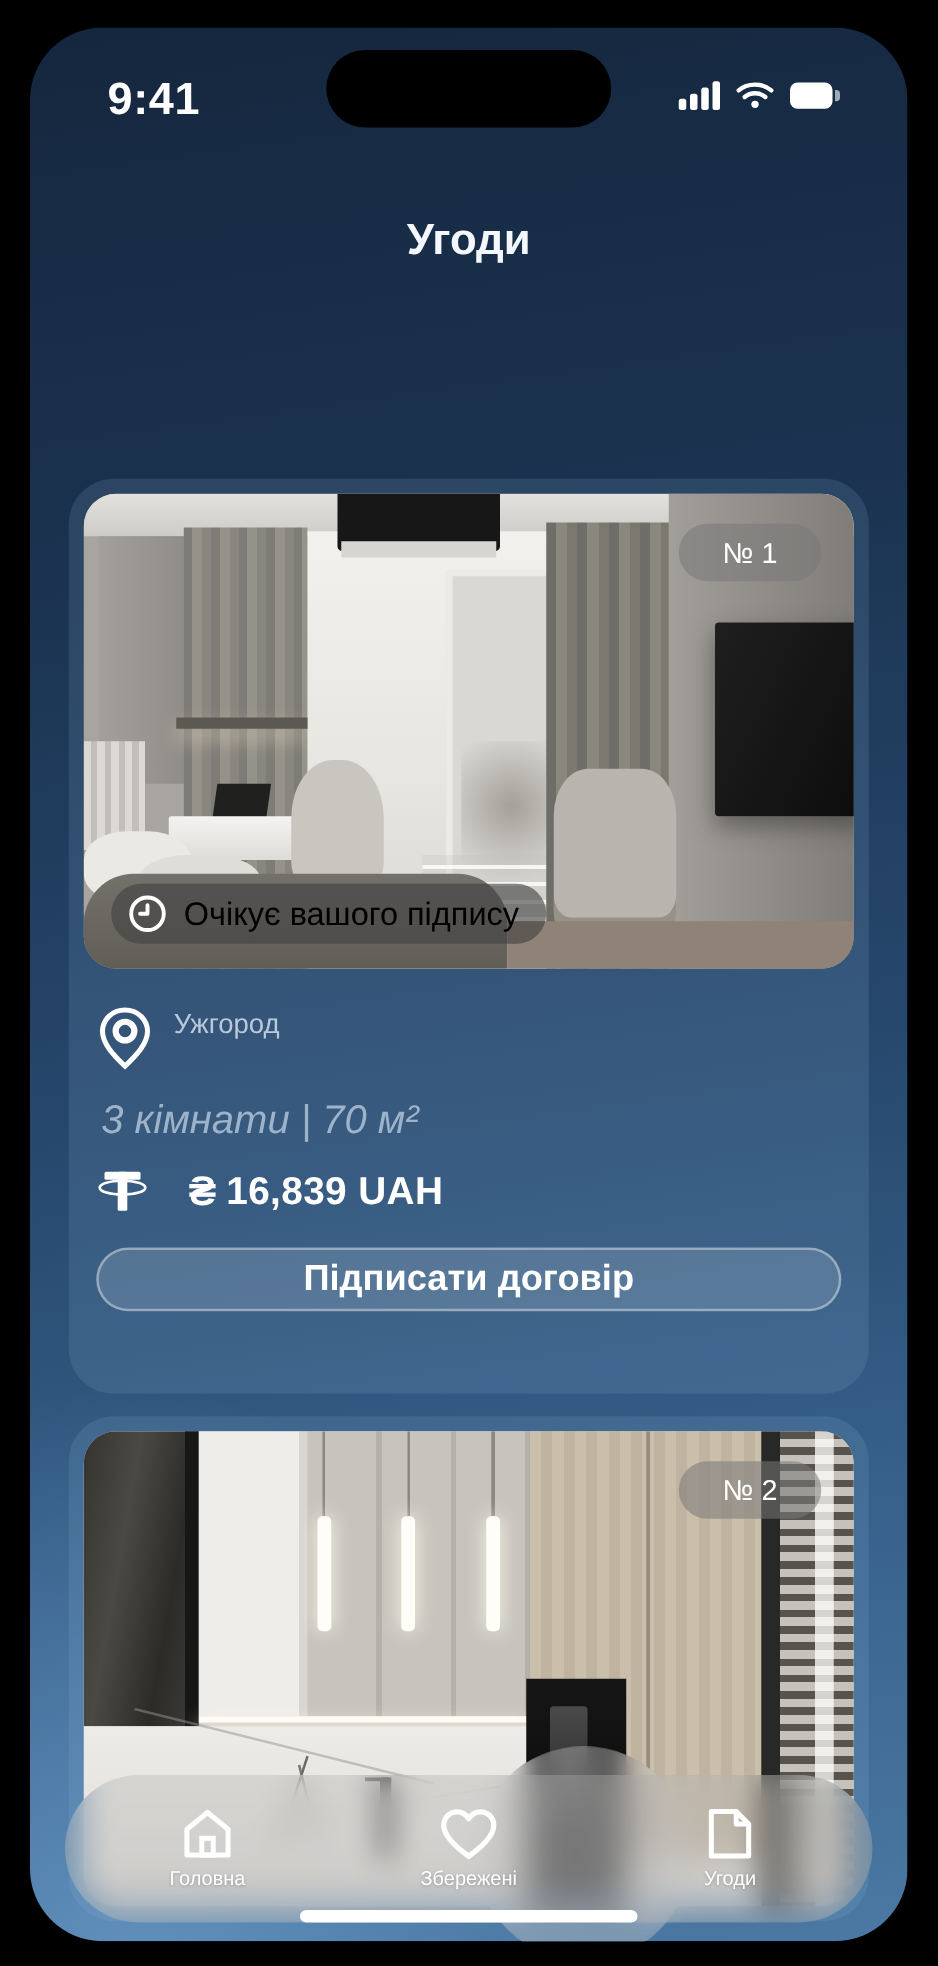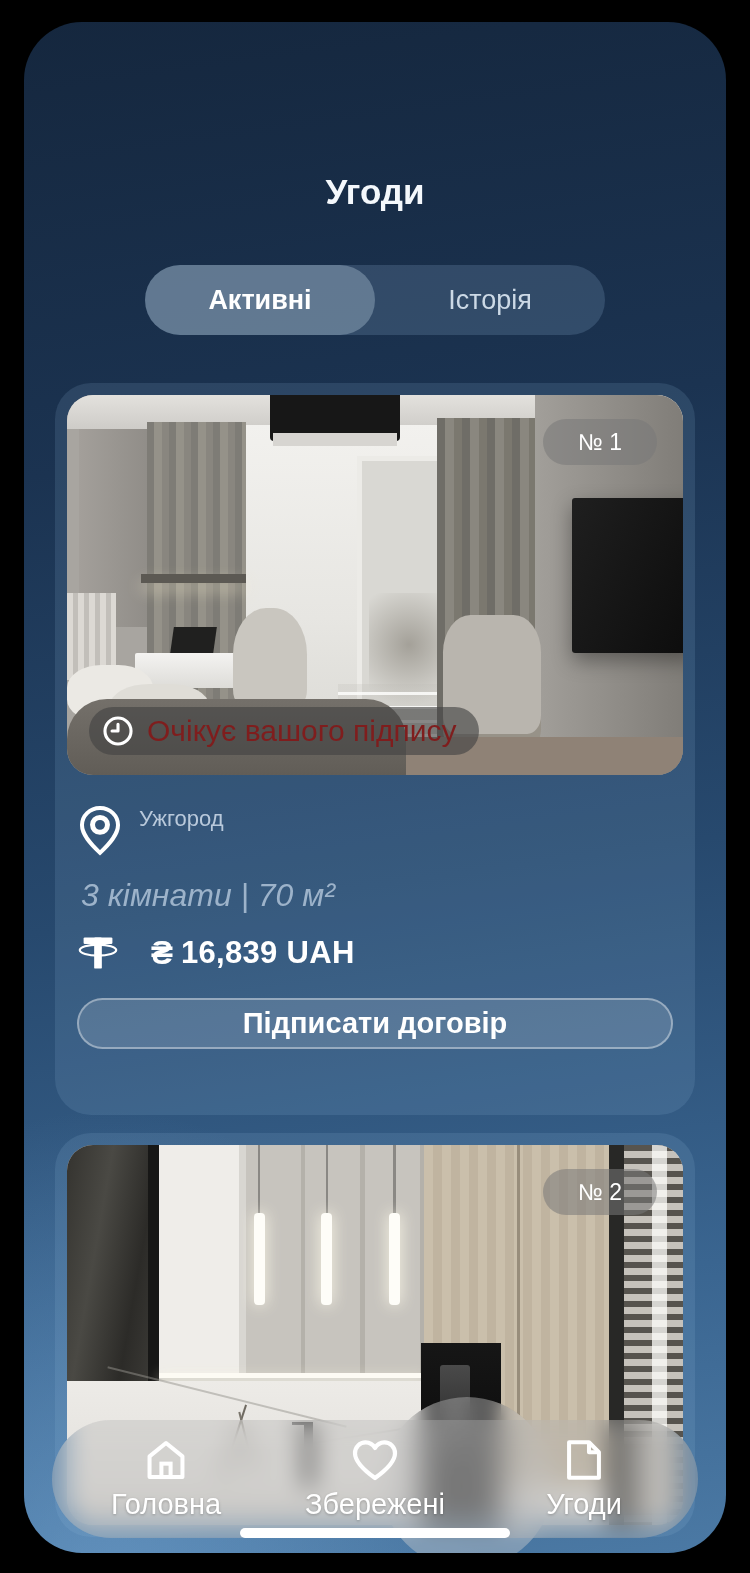"9:41" div.statusbar { html: none -> <div> <div>9:41</div> <div></div> <div> <div> <i></i> <i></i> <i></i> <i></i> </div> <svg> <path></path> <path></path> <circle></circle> </svg> <div> <div></div> <div></div> </div> </div> </div> }
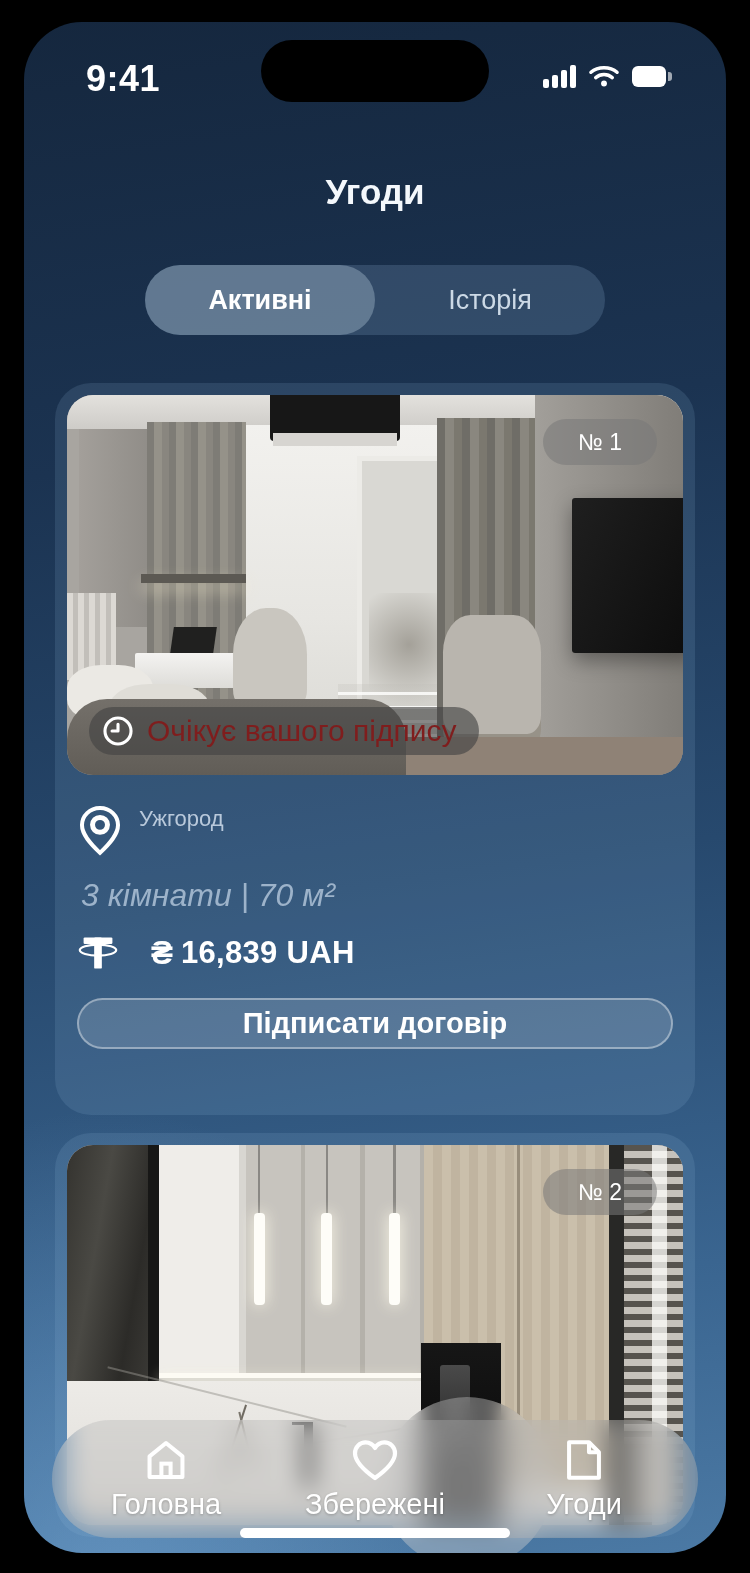"Активні" div.tabs { html: <div> <div>Активні</div> <div>Історія</div> </div> -> none }
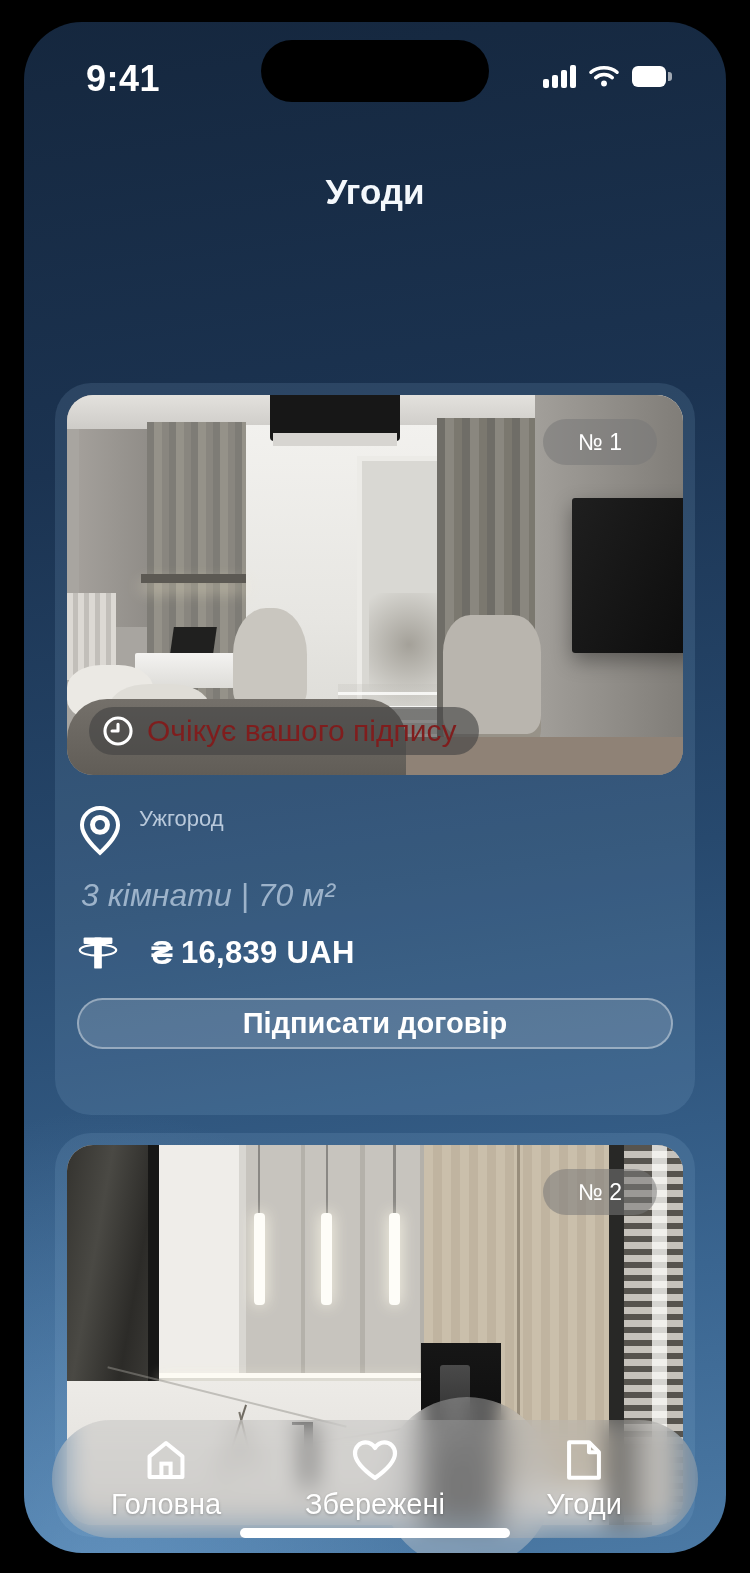"Очікує вашого підпису" .status-pill span { color: #7f1d1d -> #000000; font-size: 30px -> 26px }
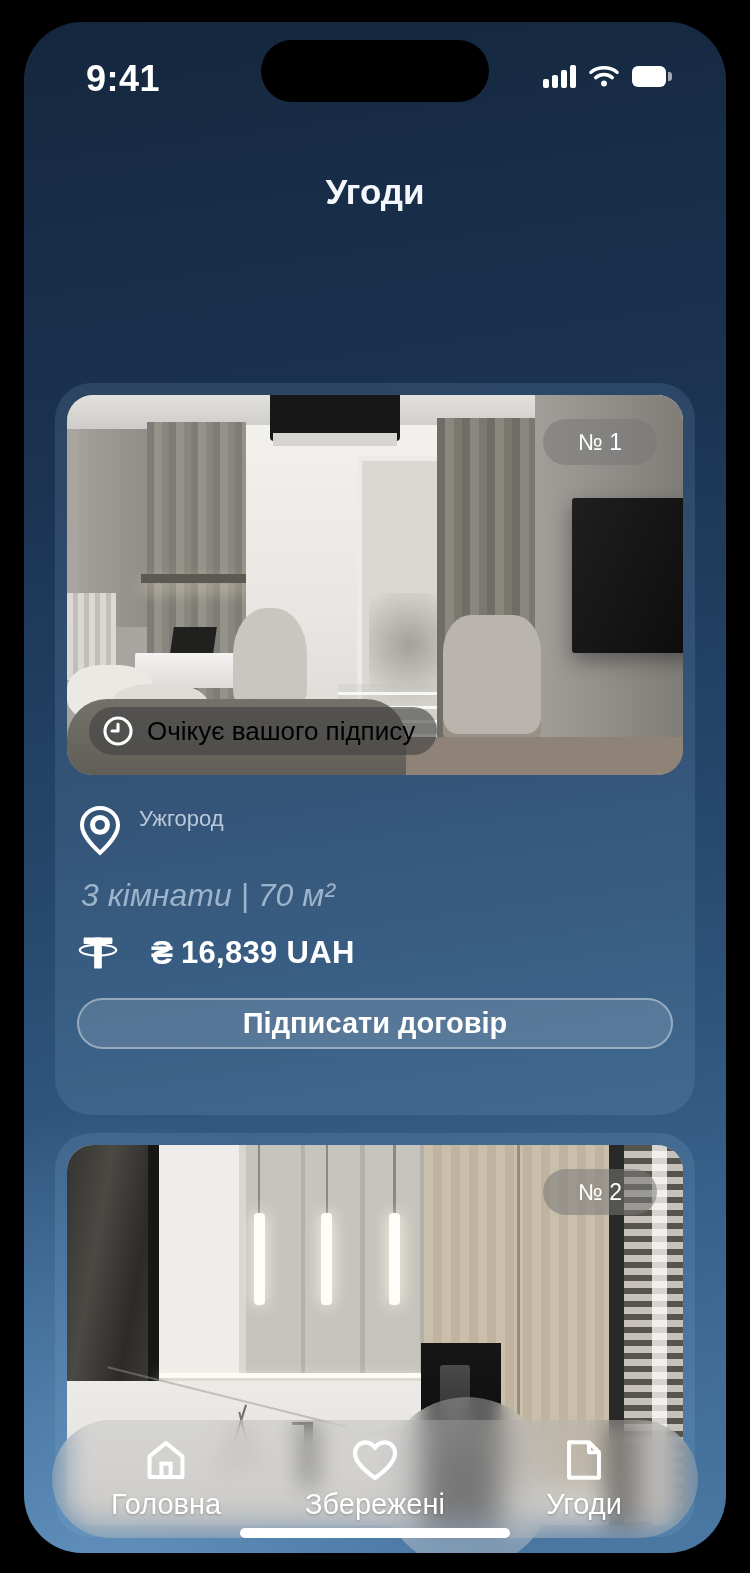"Головна" .nav-label { font-size: 29px -> 16px }
